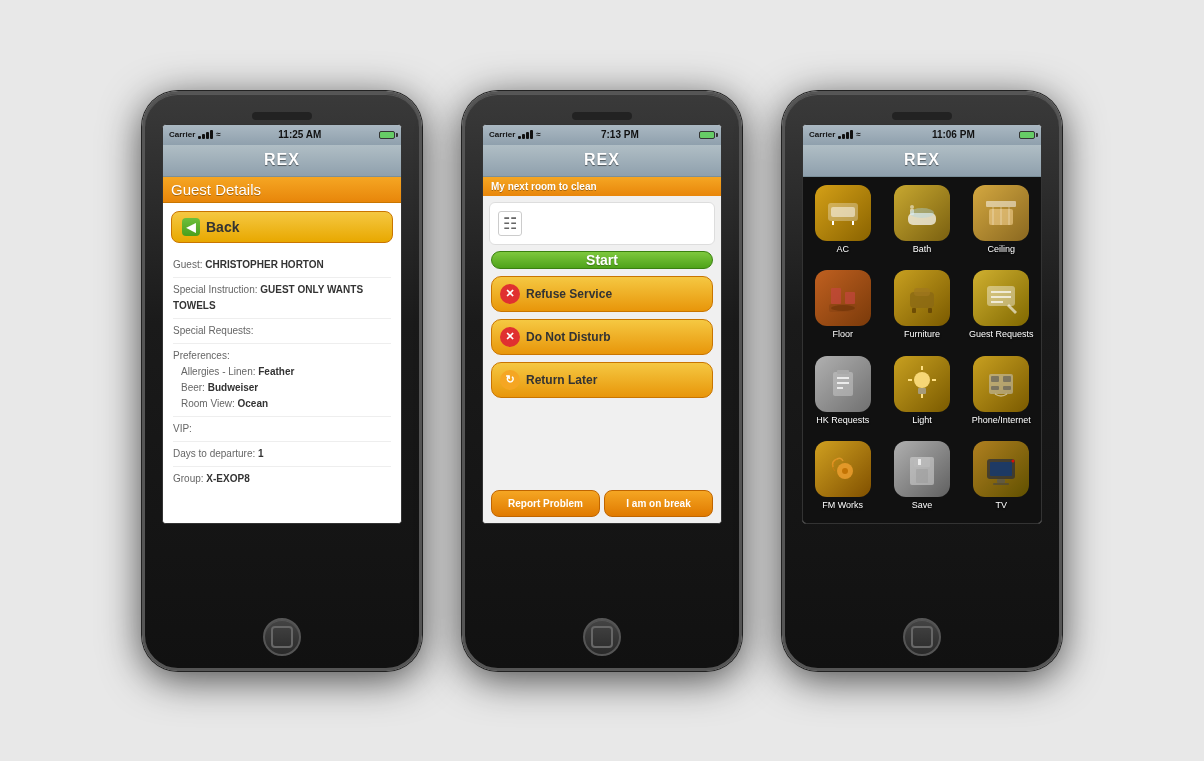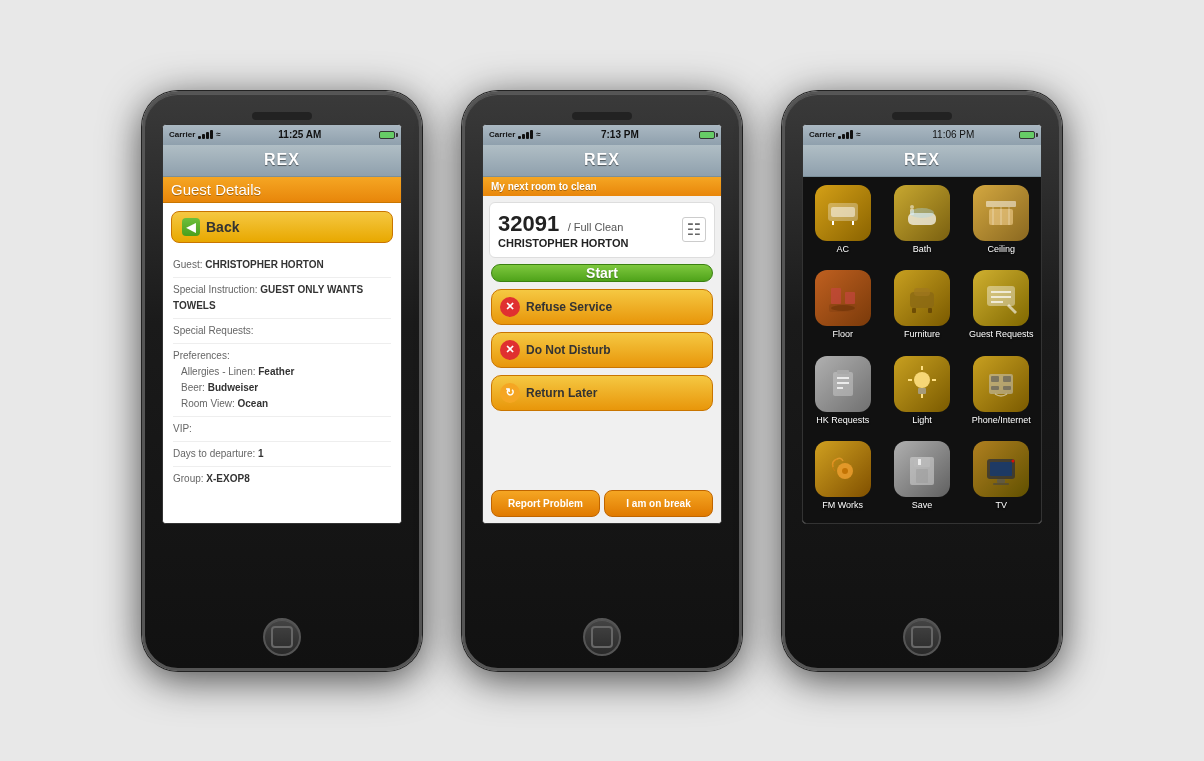"11:06 PM" span { font-weight: normal -> bold }
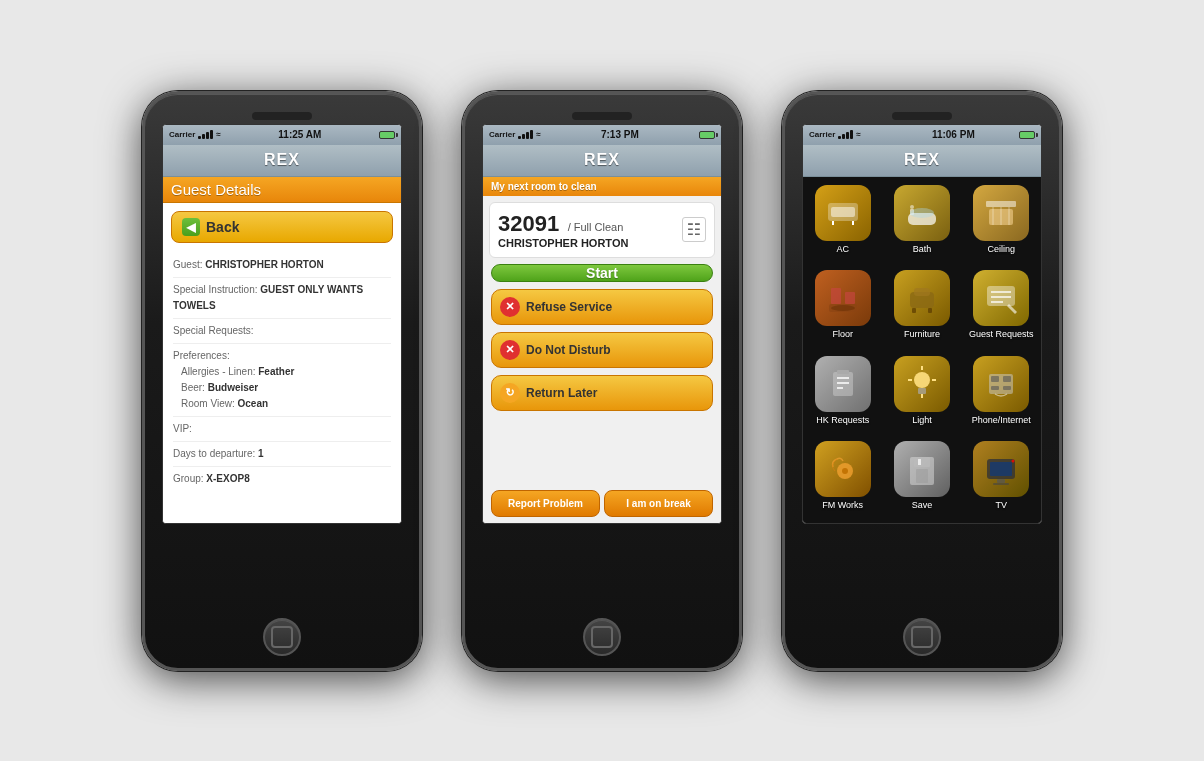"32091 / Full Clean" div { html: <div> <div> <span>32091</span> <span>/ Full Clean</span> </div> <div>CHRISTOPHER HORTON</div> </div> -> none }
